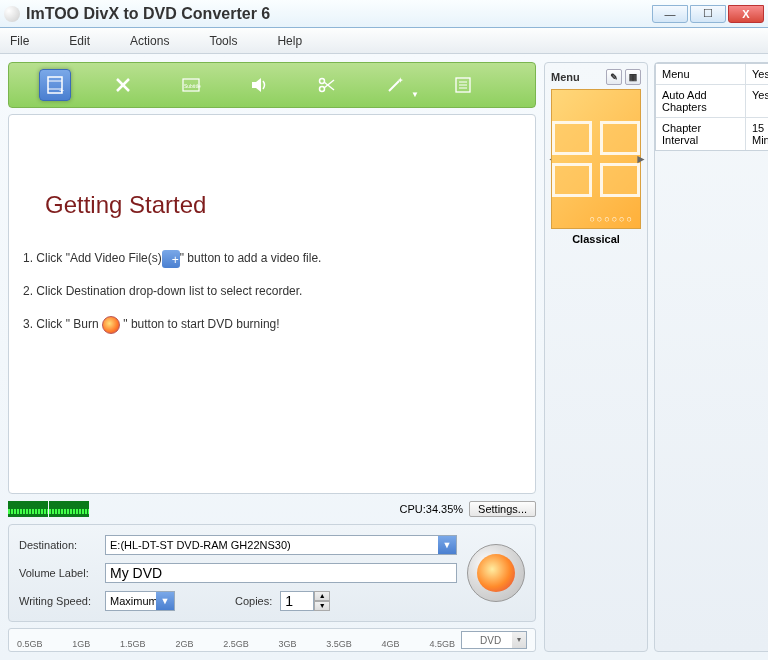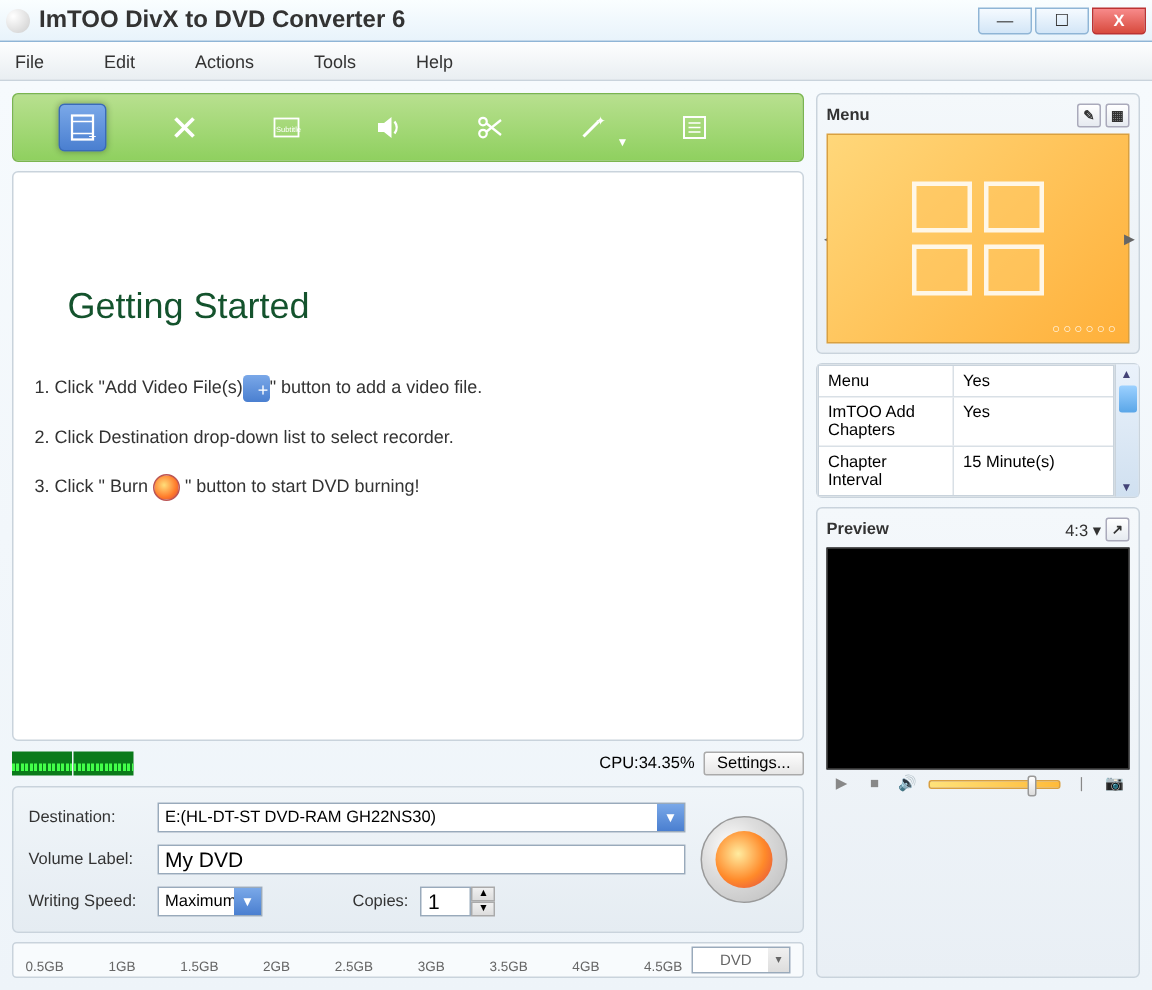"Menu" .right { flex-direction: column -> none }
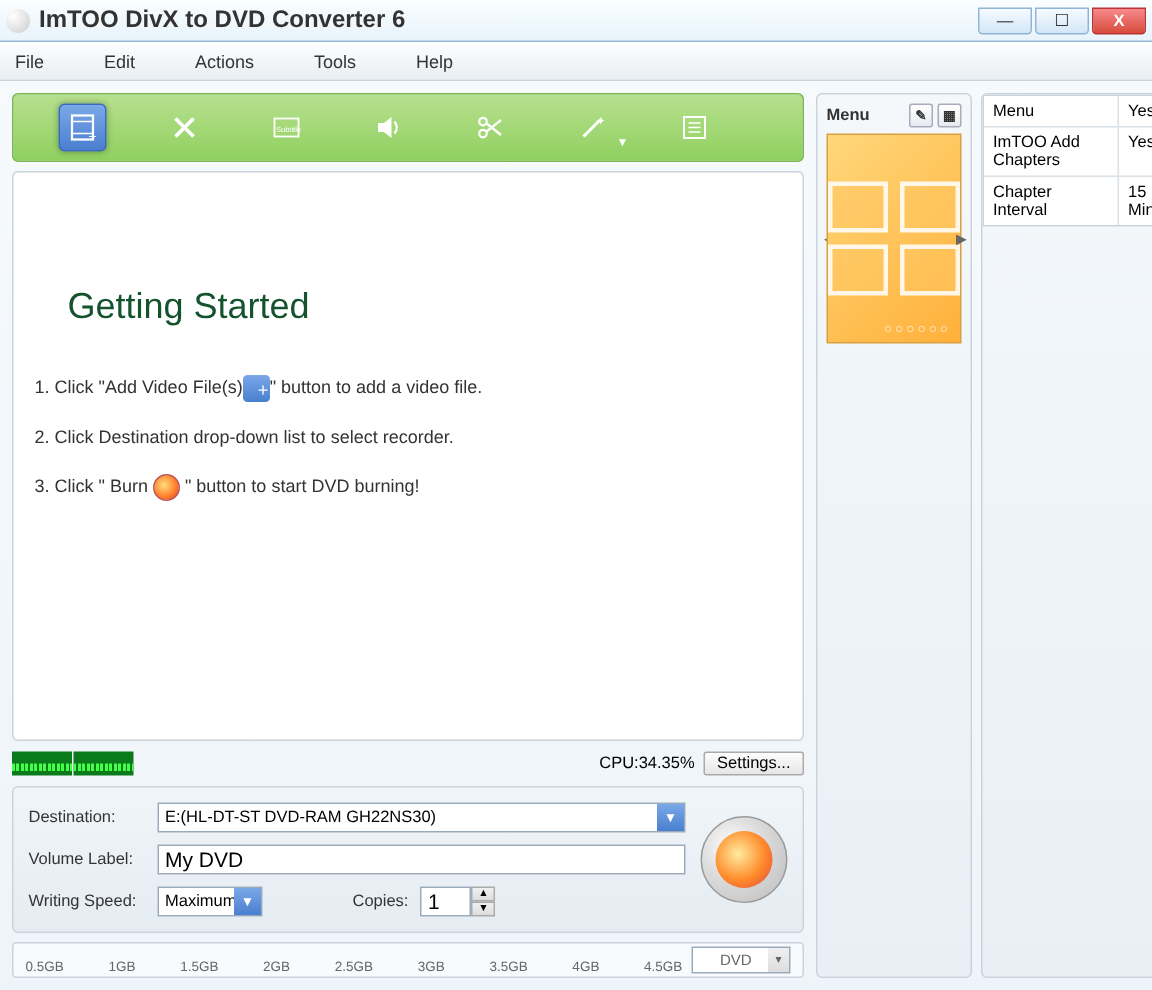"ImTOO Add Chapters" div.k { text: ImTOO -> Auto }
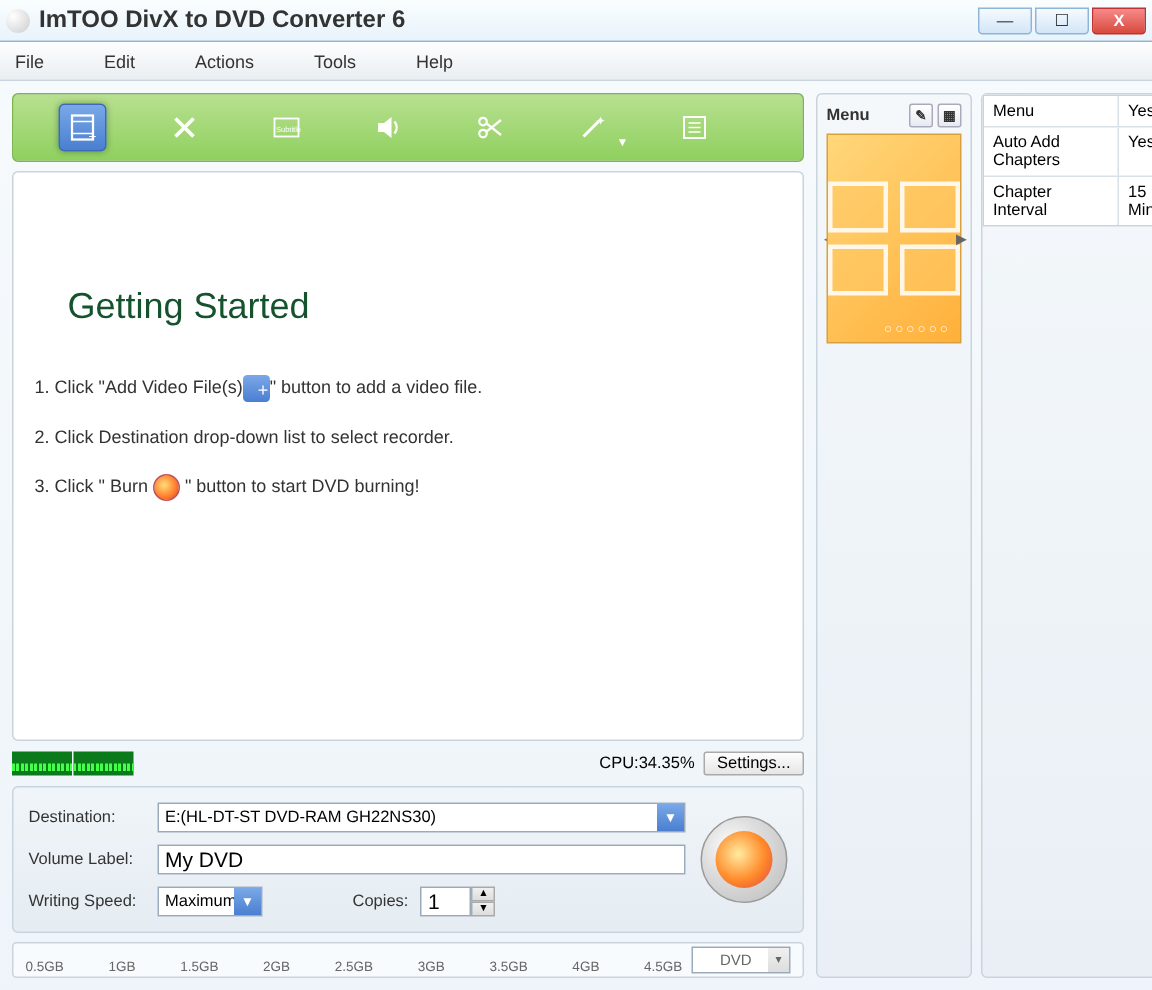"Getting Started" .content h1 { color: #14532d -> #7f1d1d }
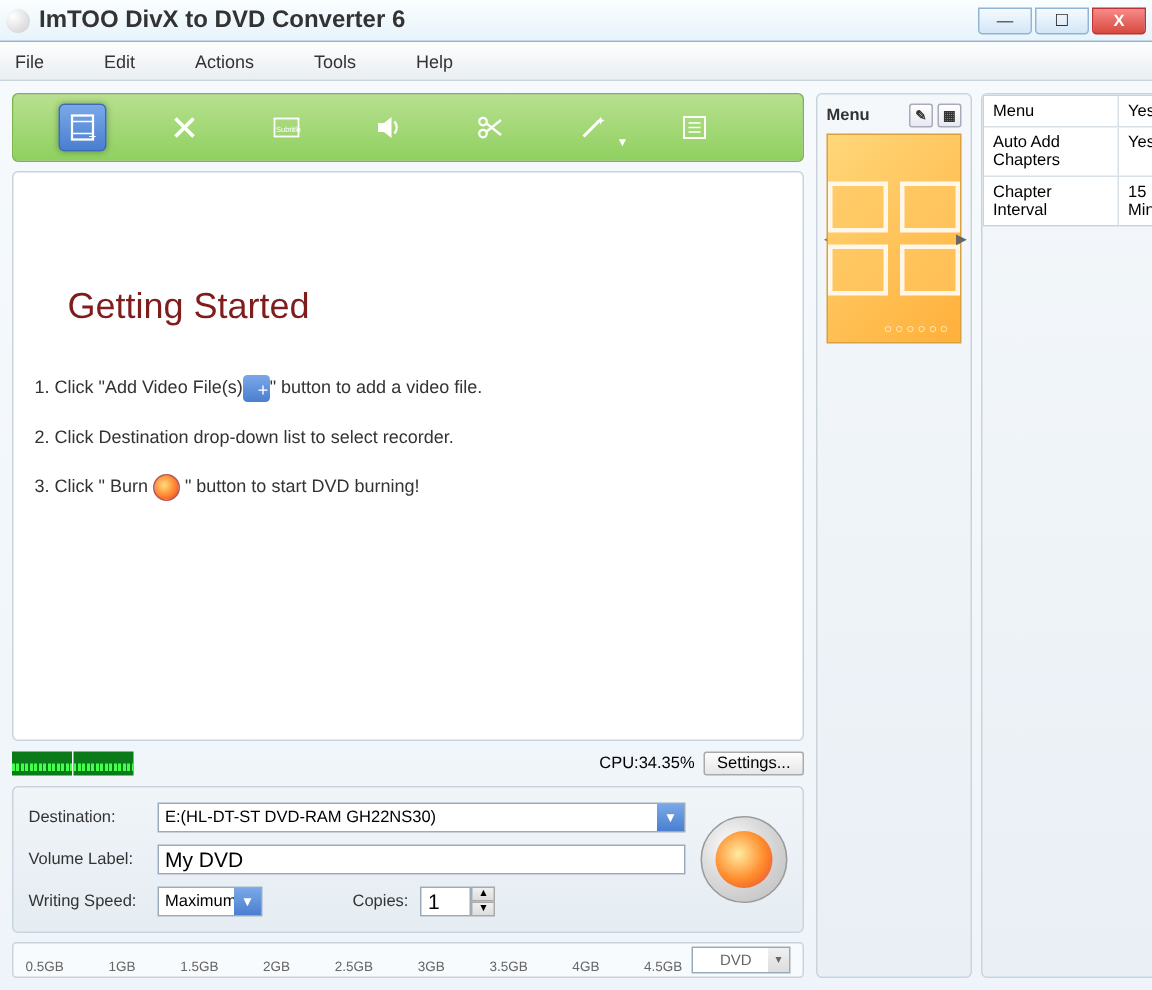"Classical" div.menuname { html: none -> <div>Classical</div> }
